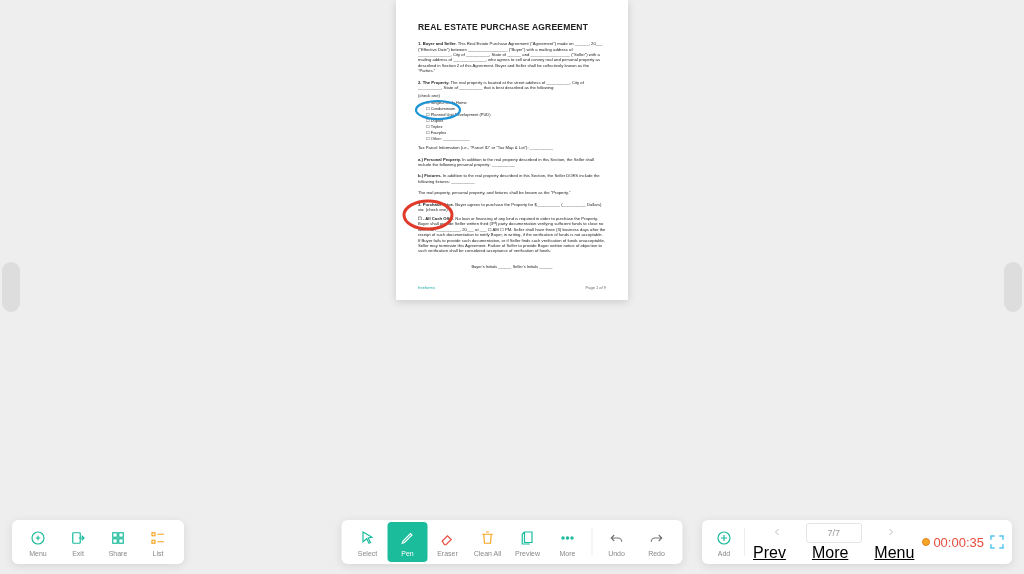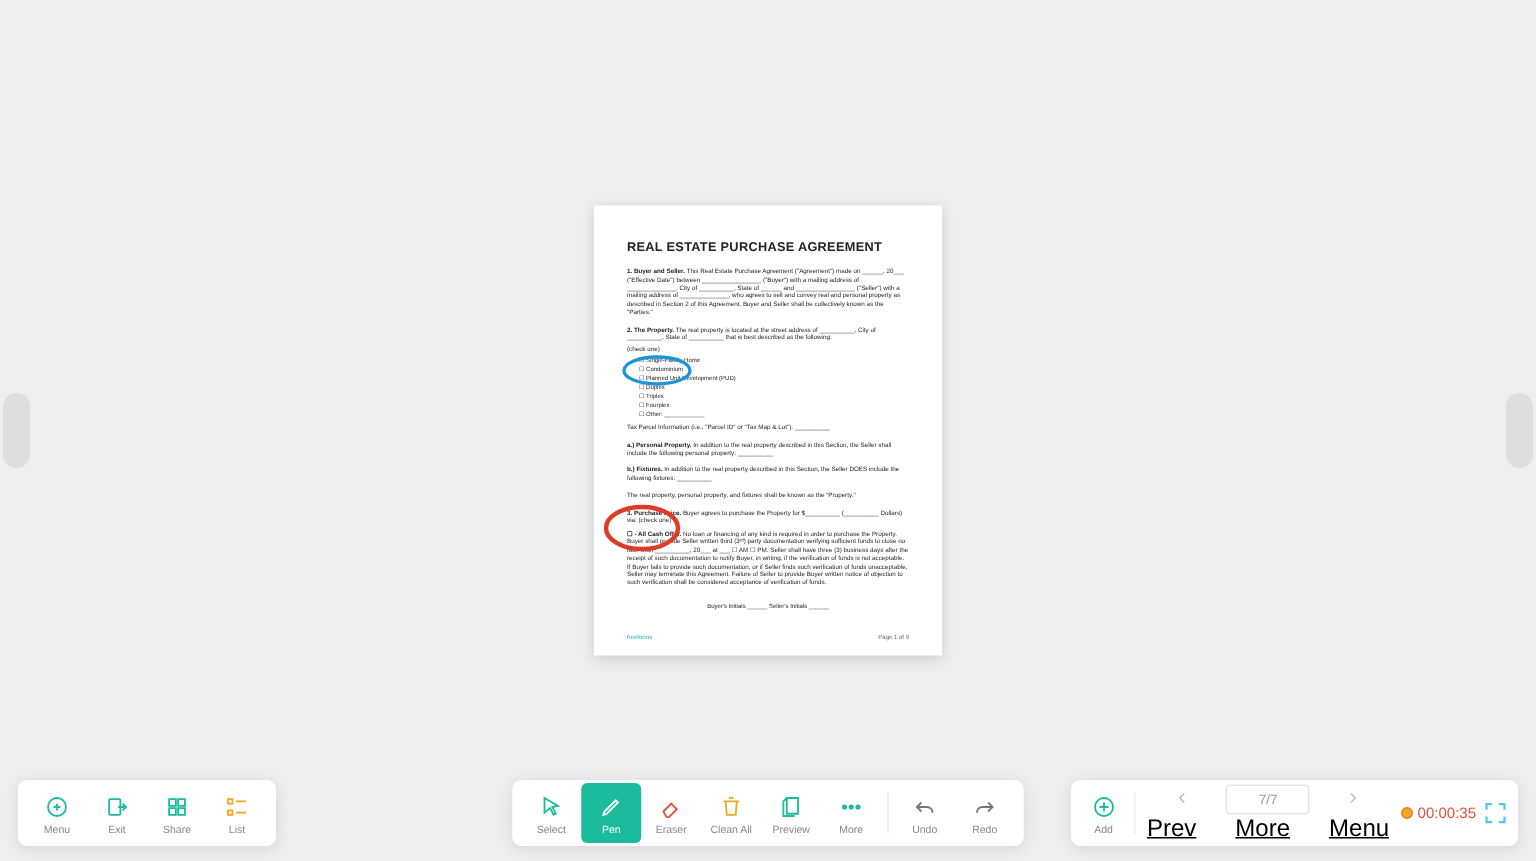"REAL ESTATE PURCHASE AGREEMENT" .canvas-area { align-items: center -> none }
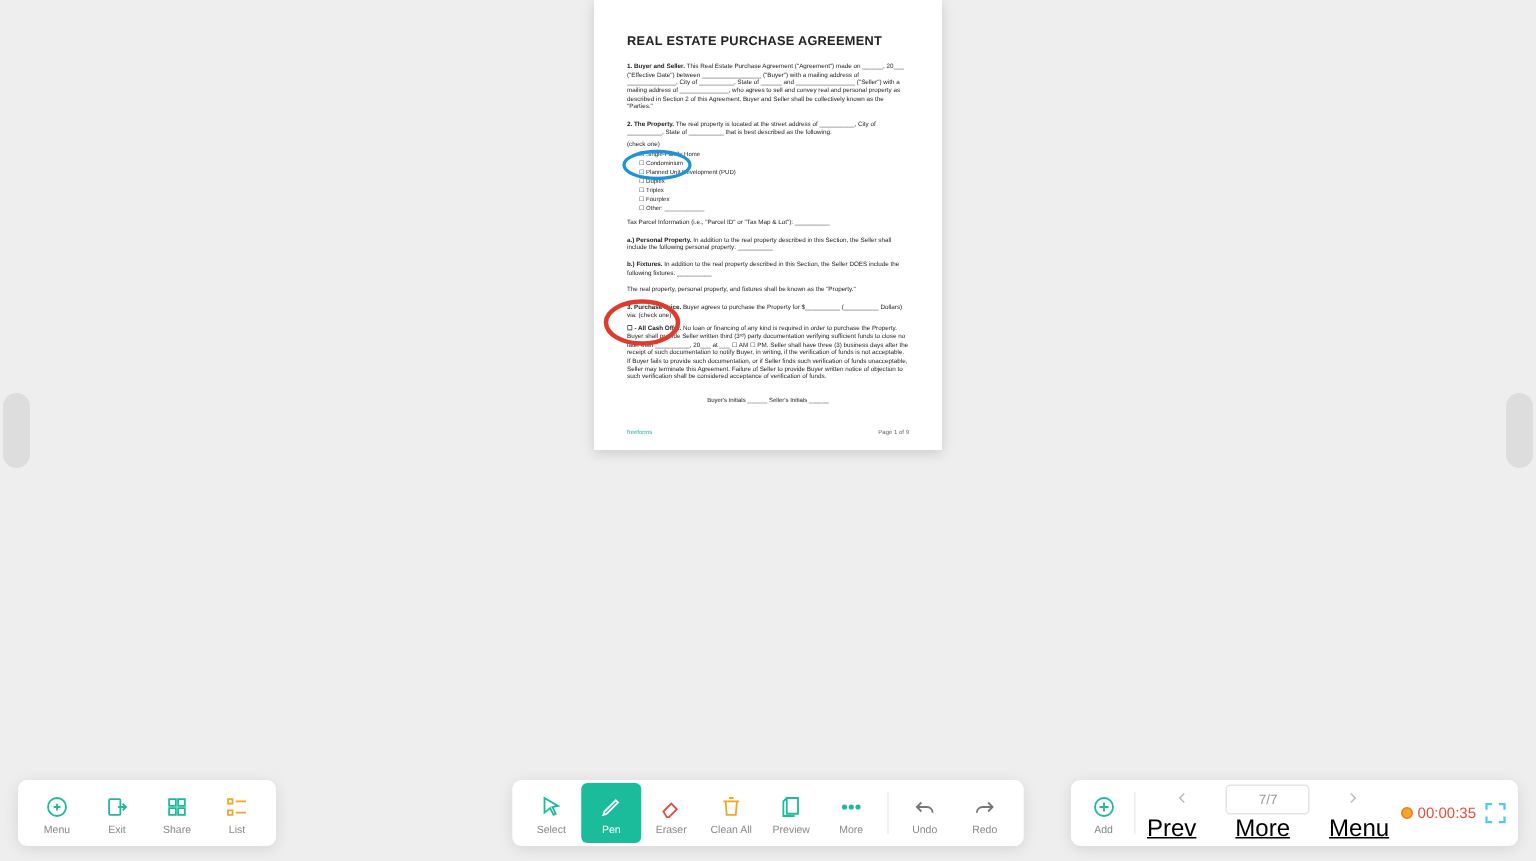"00:00:35" .rec { font-size: 10px -> 13px }
